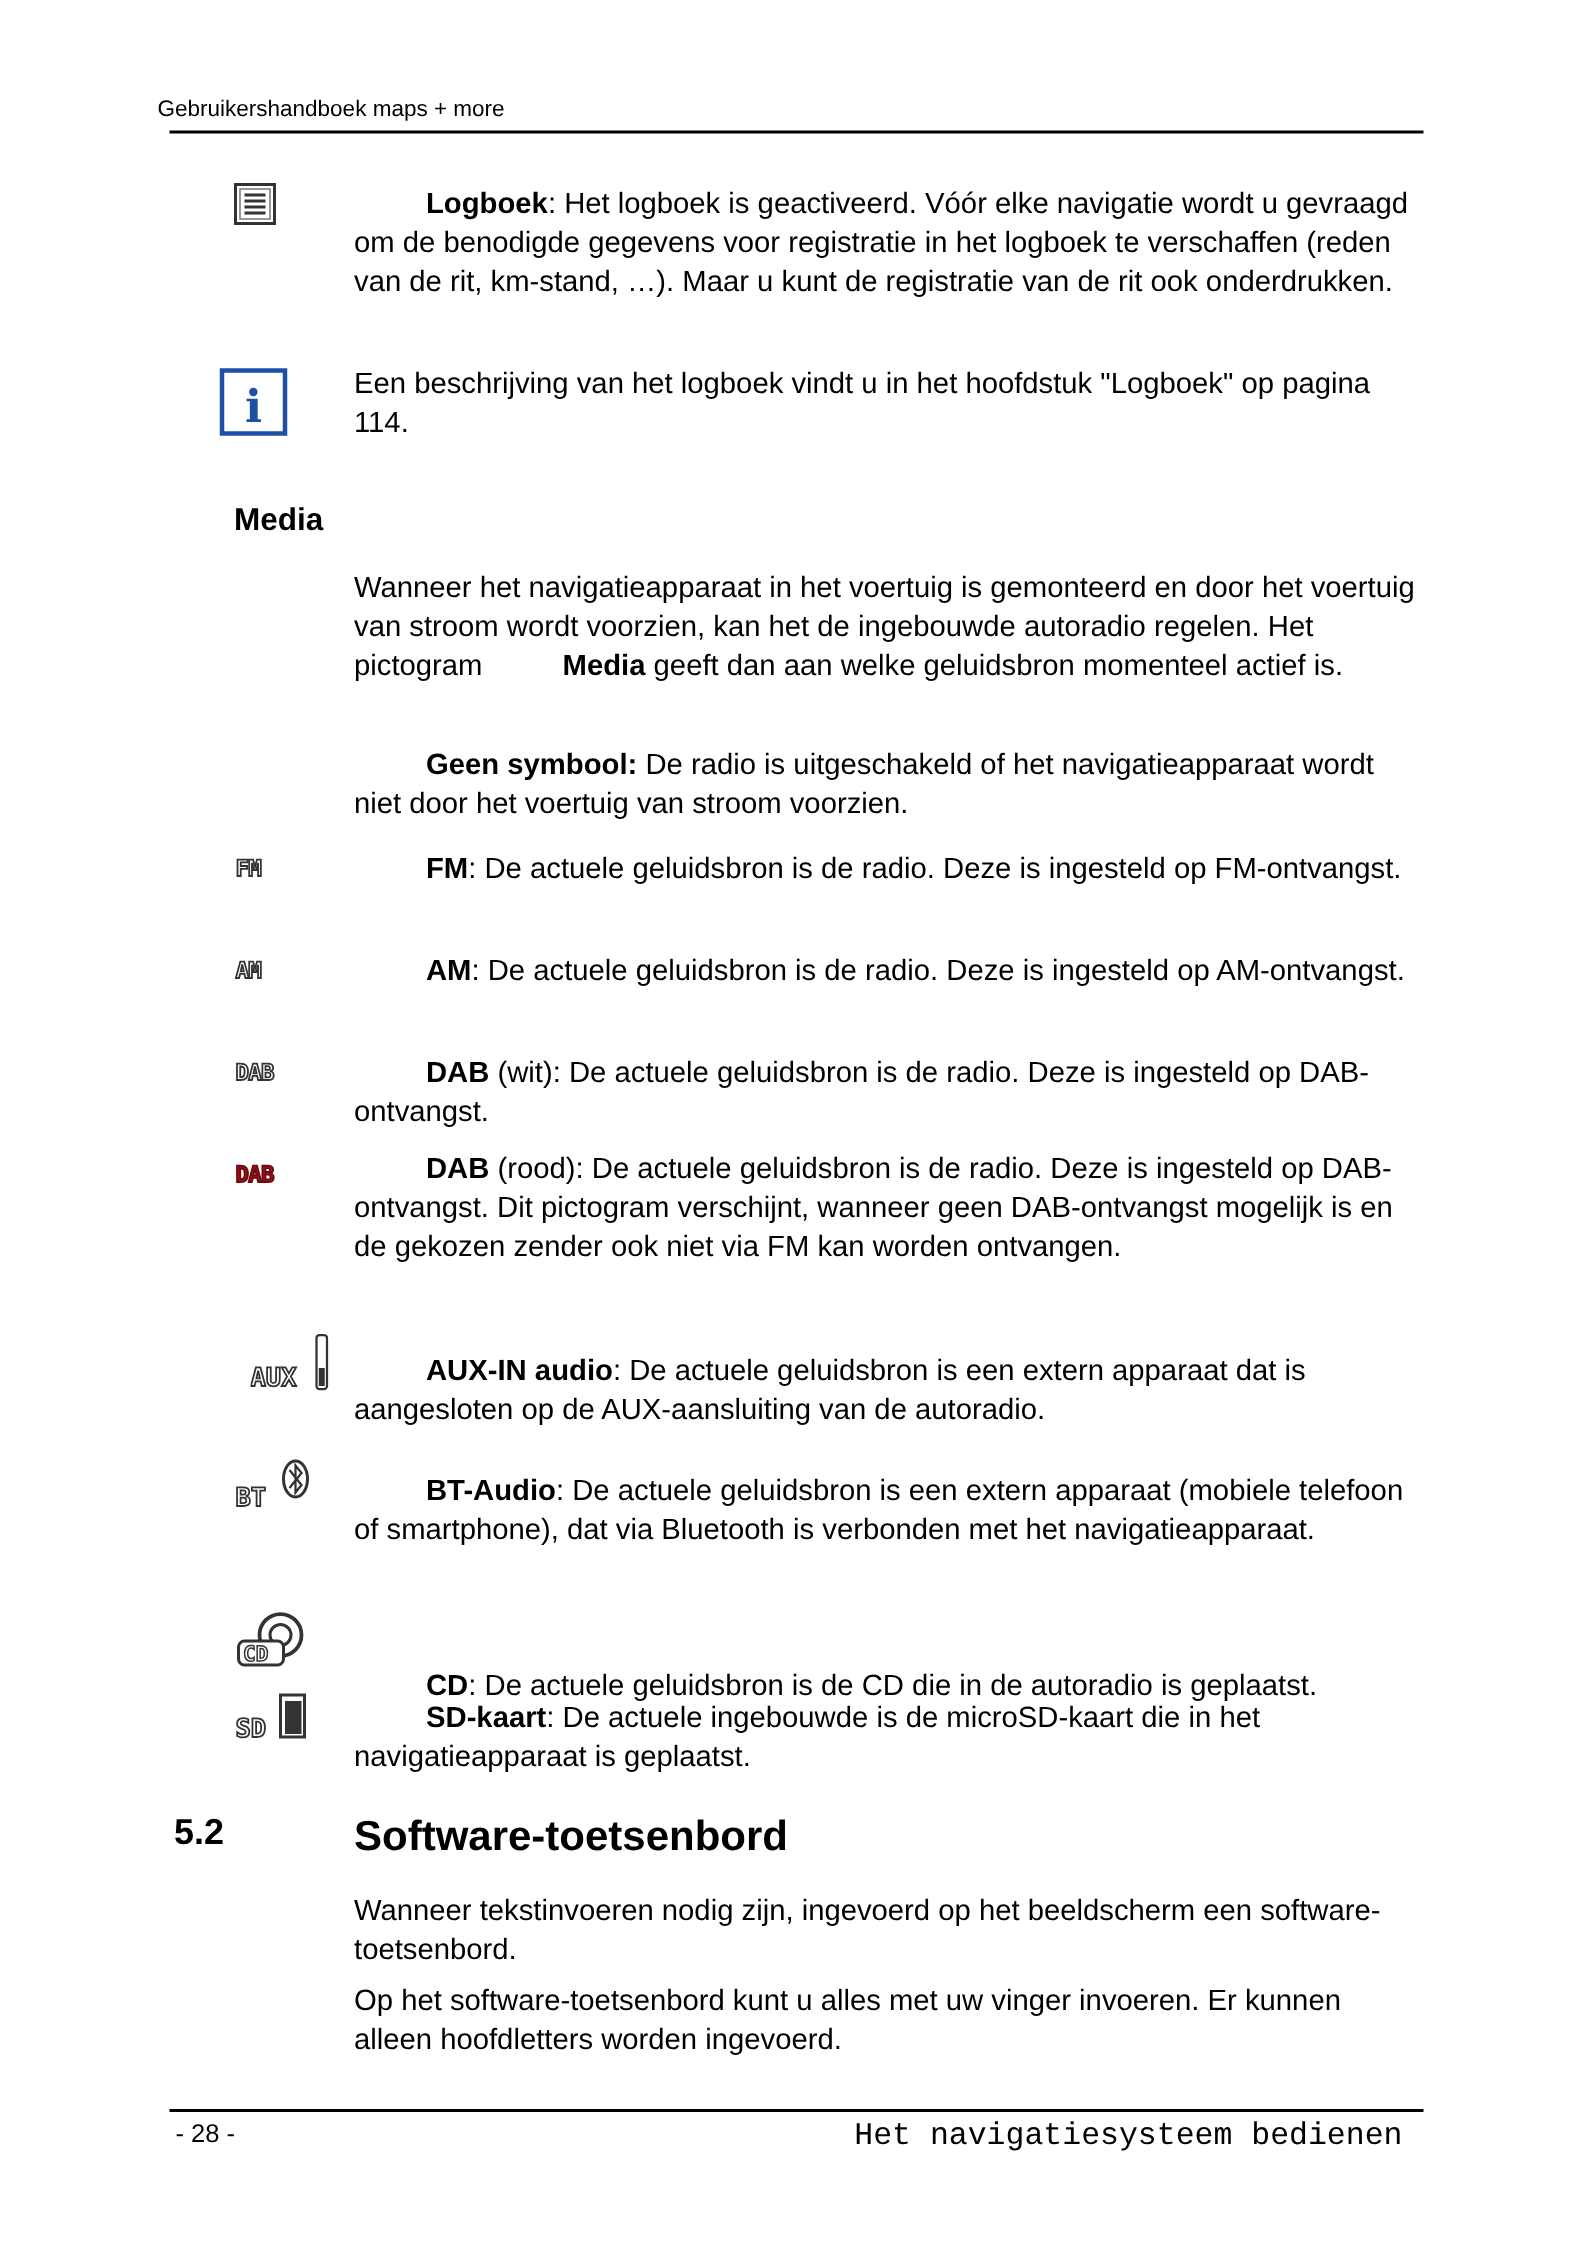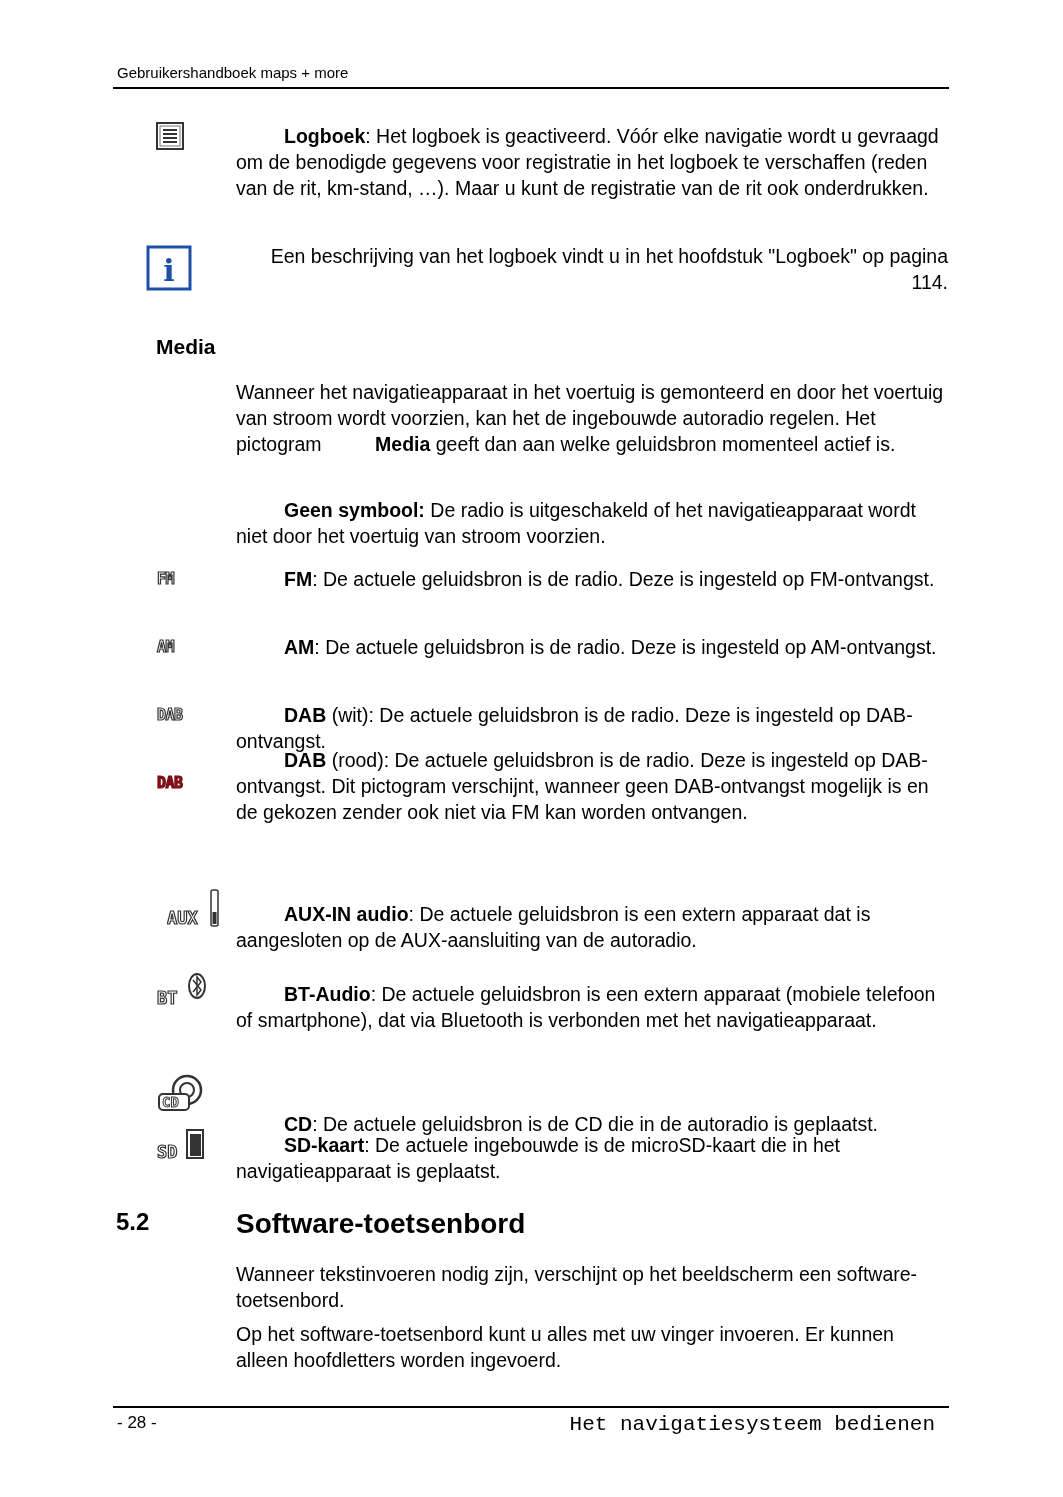"Gebruikershandboek maps + more" .hdr { left: 117px -> 105px }
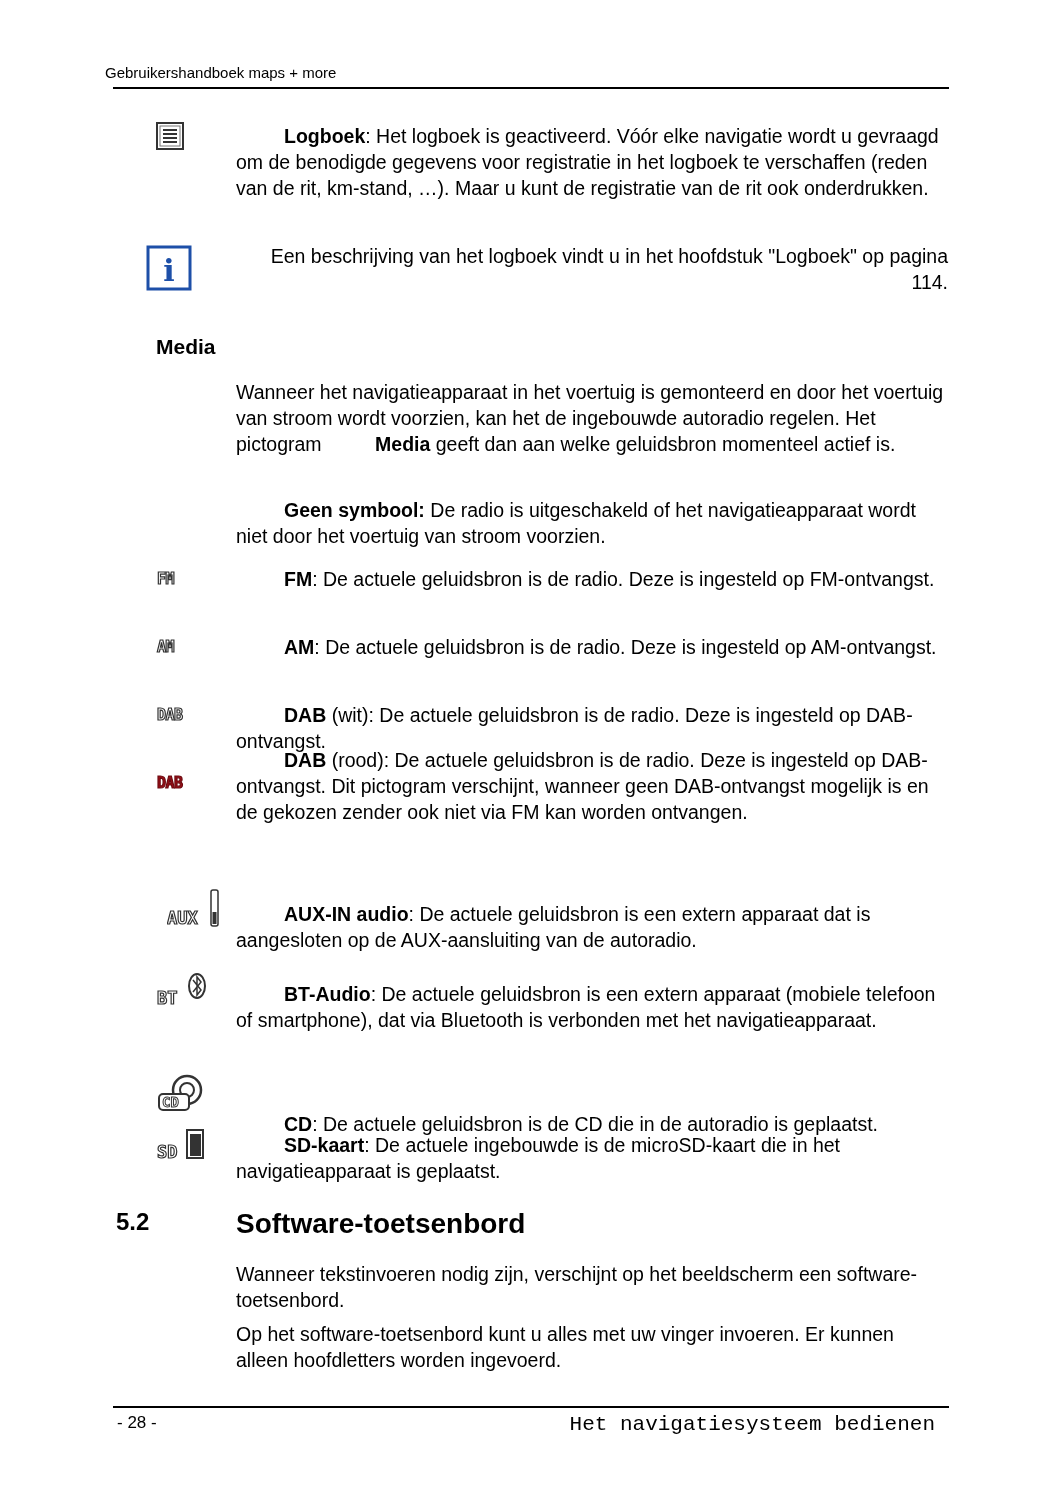"Een beschrijving van het logboek" p.abs { text-align: right -> none }
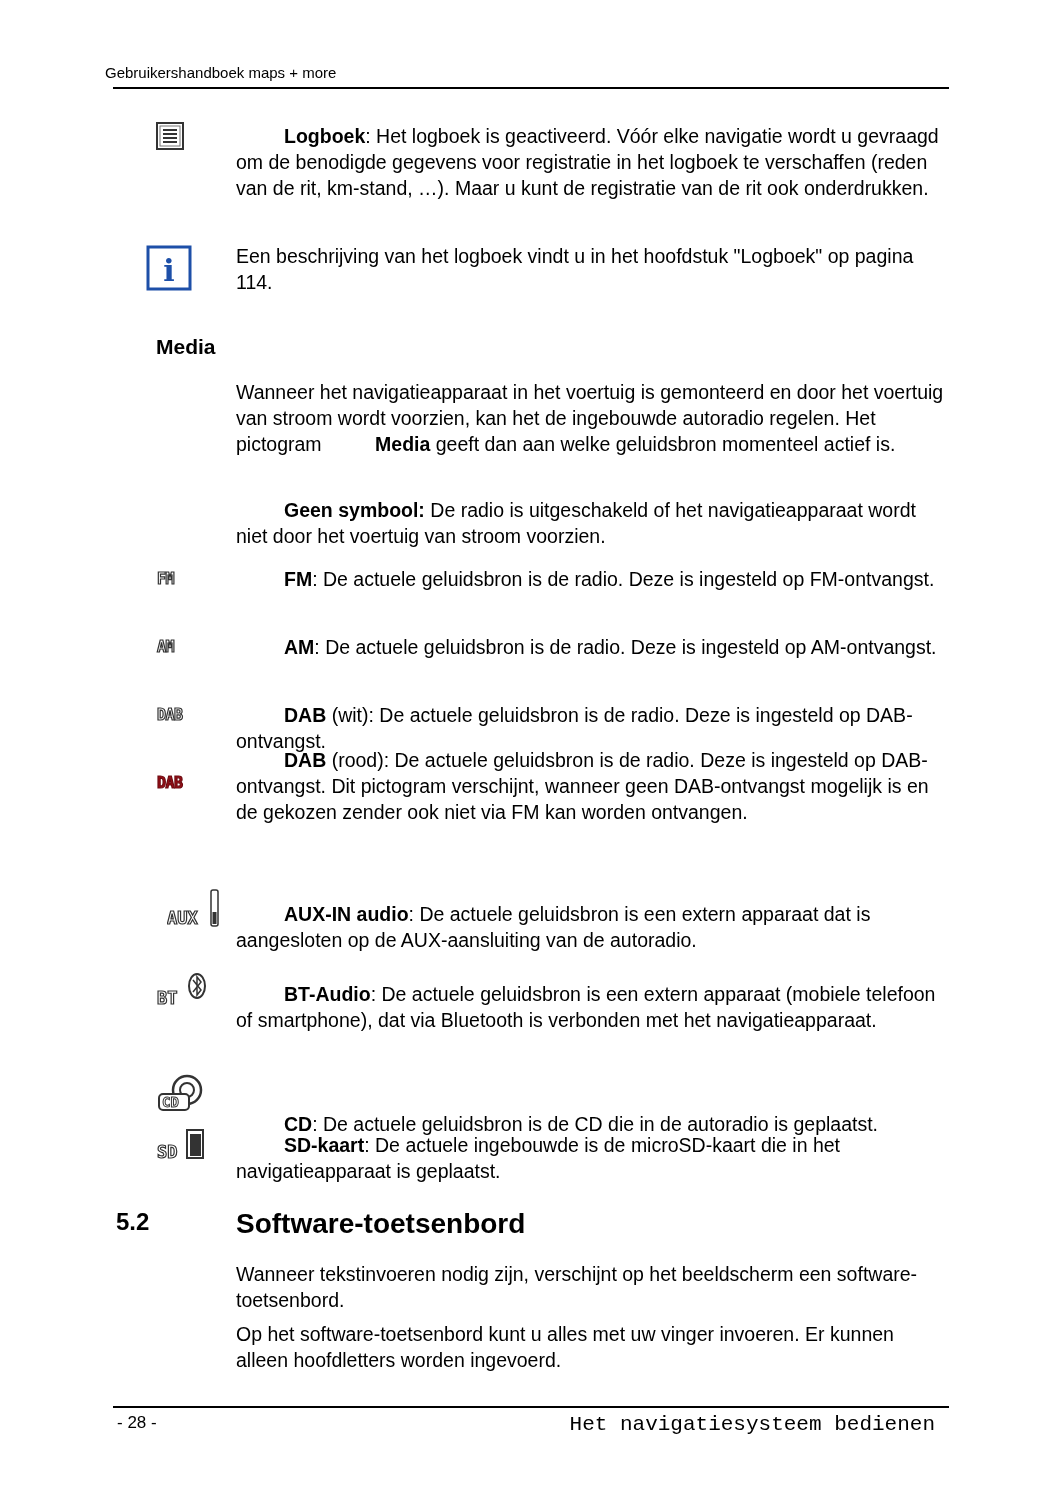"DAB (rood): De actuele geluidsbron" p.abs { top: 747px -> 766px }
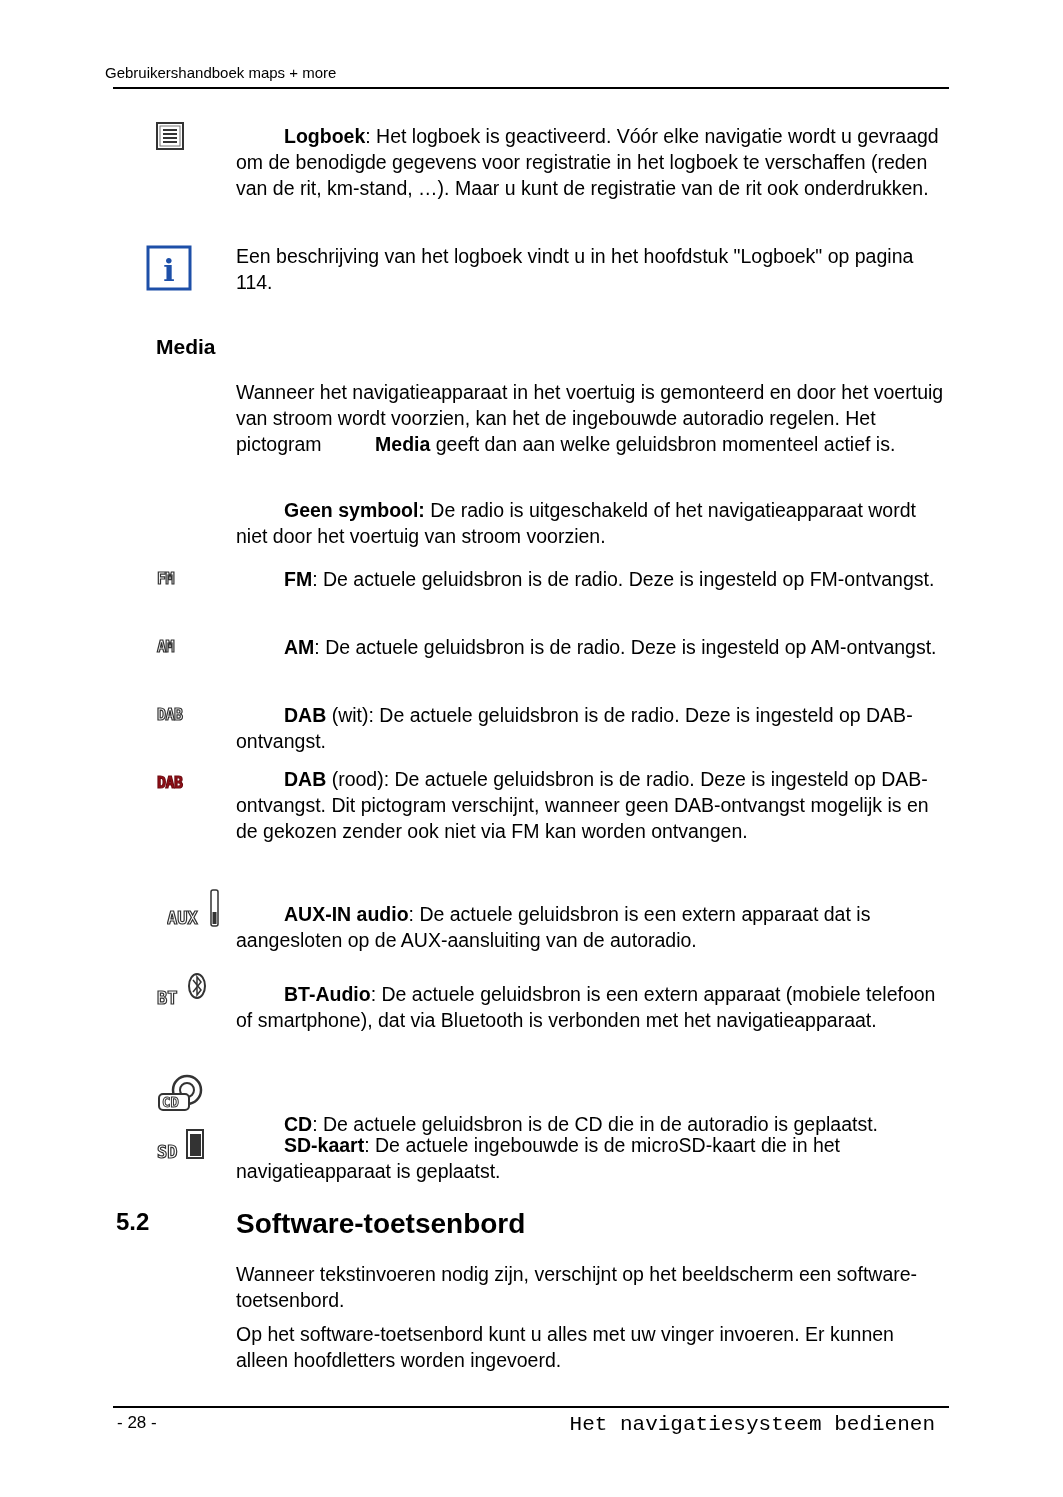"Wanneer tekstinvoeren nodig zijn," p.abs { text: verschijnt -> ingevoerd }
